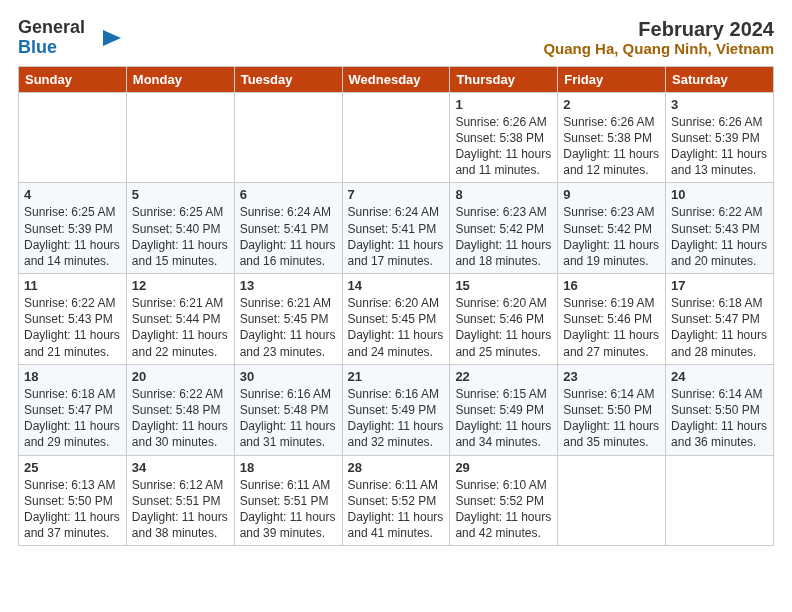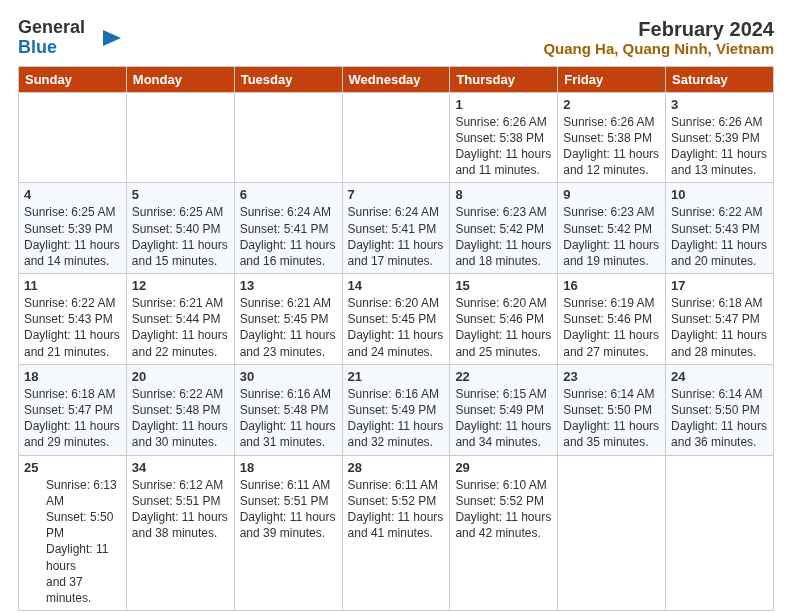"Sunrise: 6:13 AM" div.day-info { margin-left: 22px -> none }
